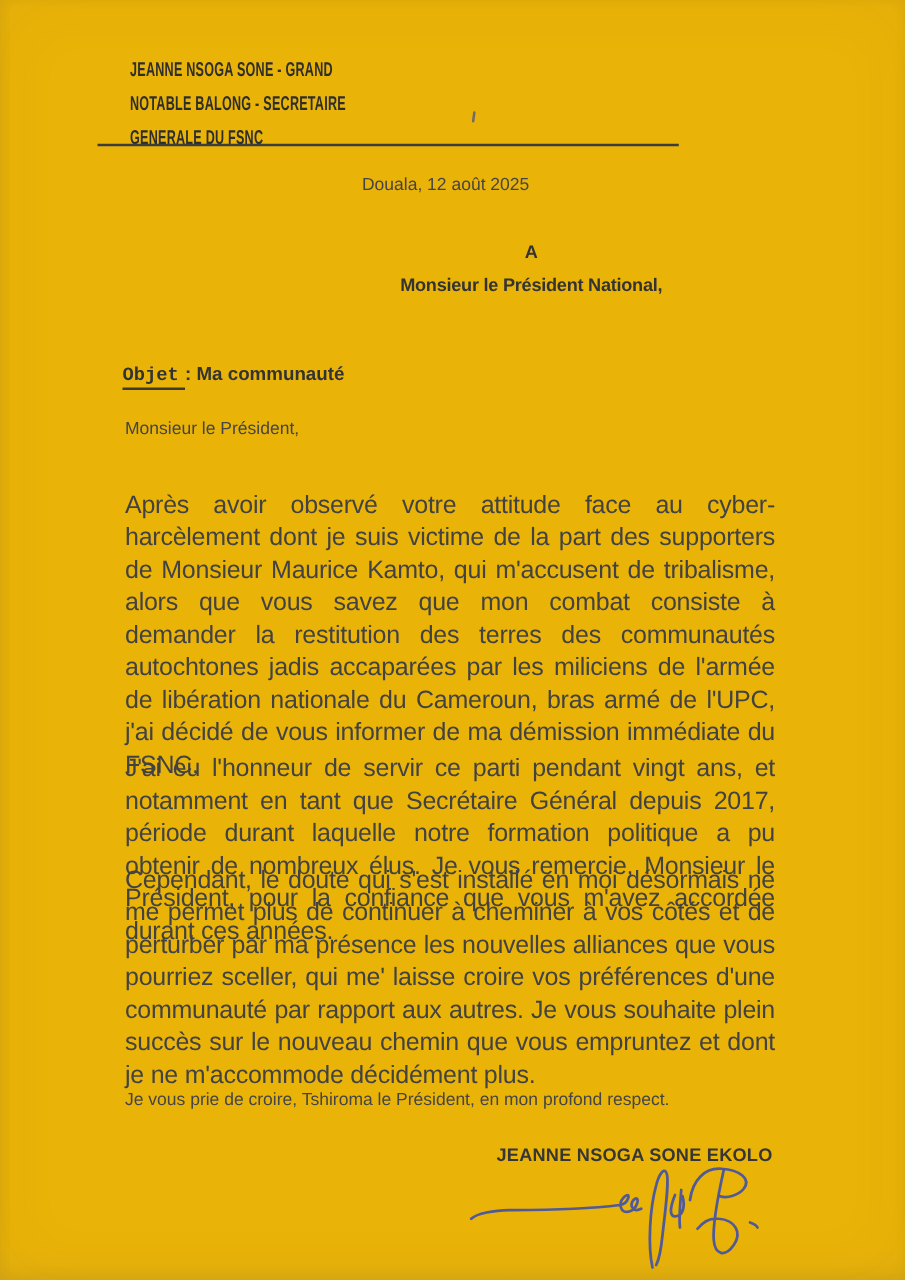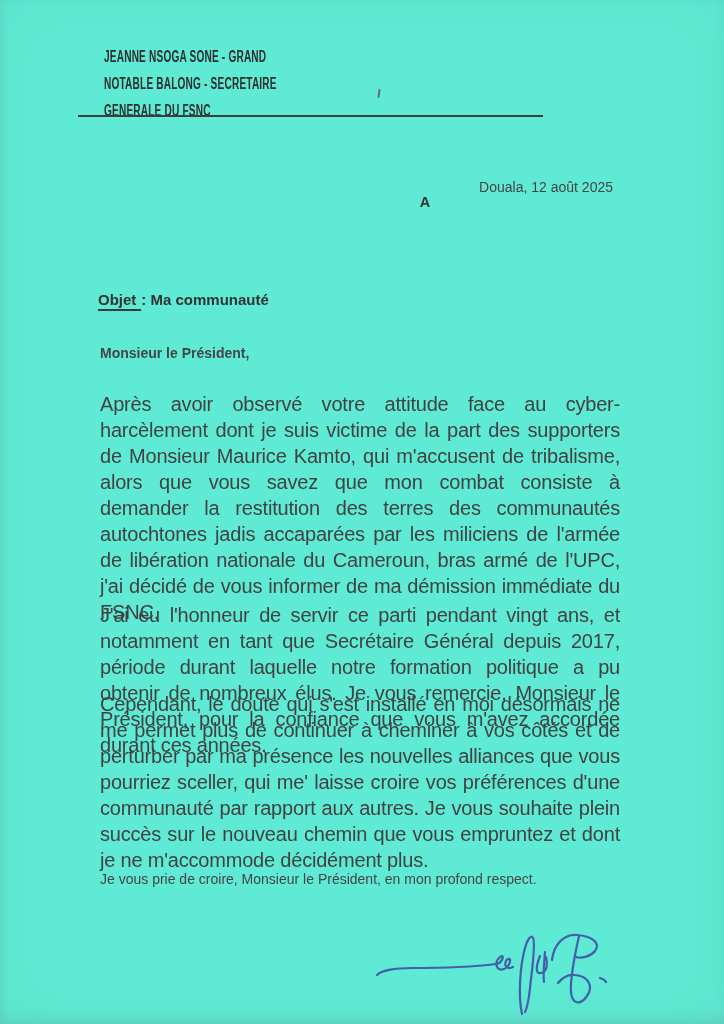"JEANNE NSOGA SONE - GRAND" .page { background: #5eead4 -> #eab308 }
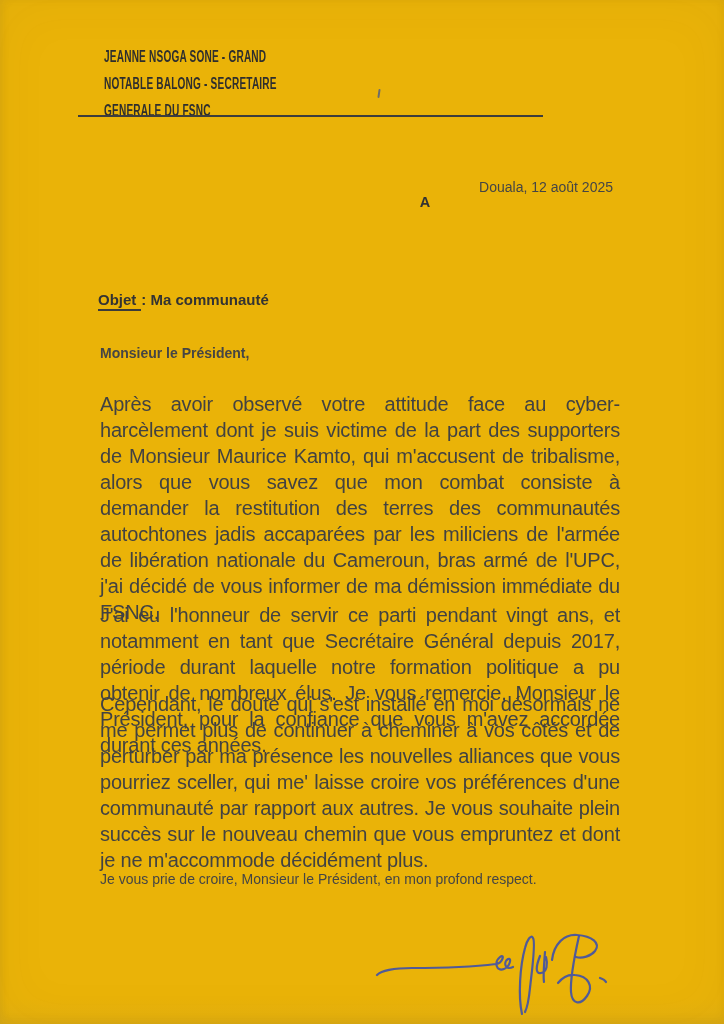"Douala, 12 août 2025" .dateline { margin-top: 40px -> none; text-align: right -> center }
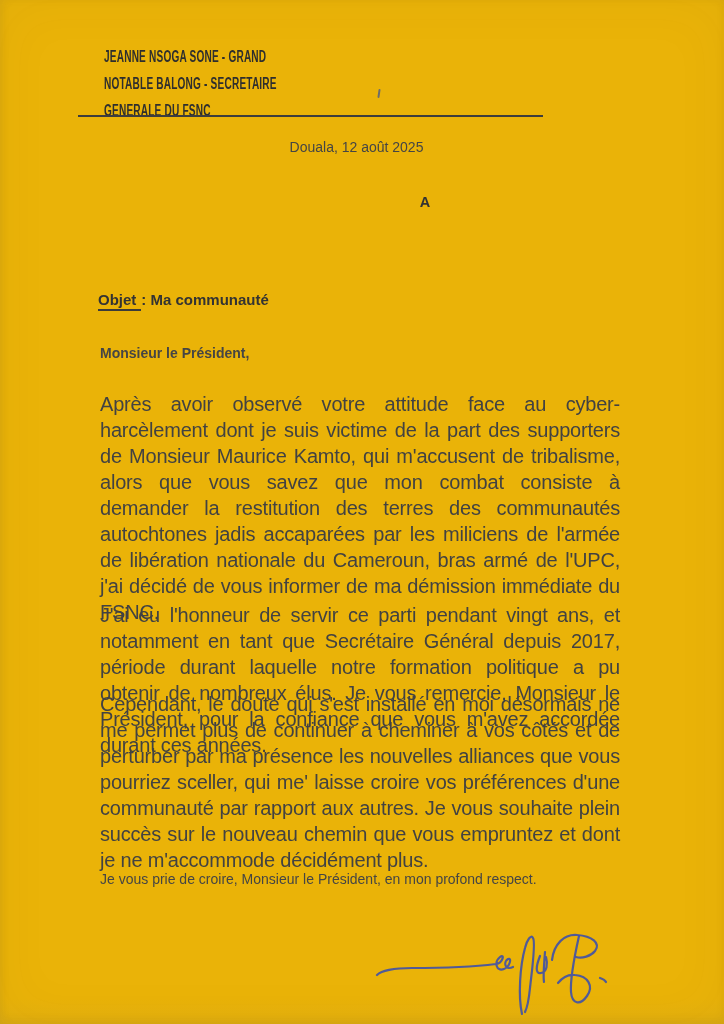"Monsieur le Président National," div { html: none -> <div>Monsieur le Président National,</div> }
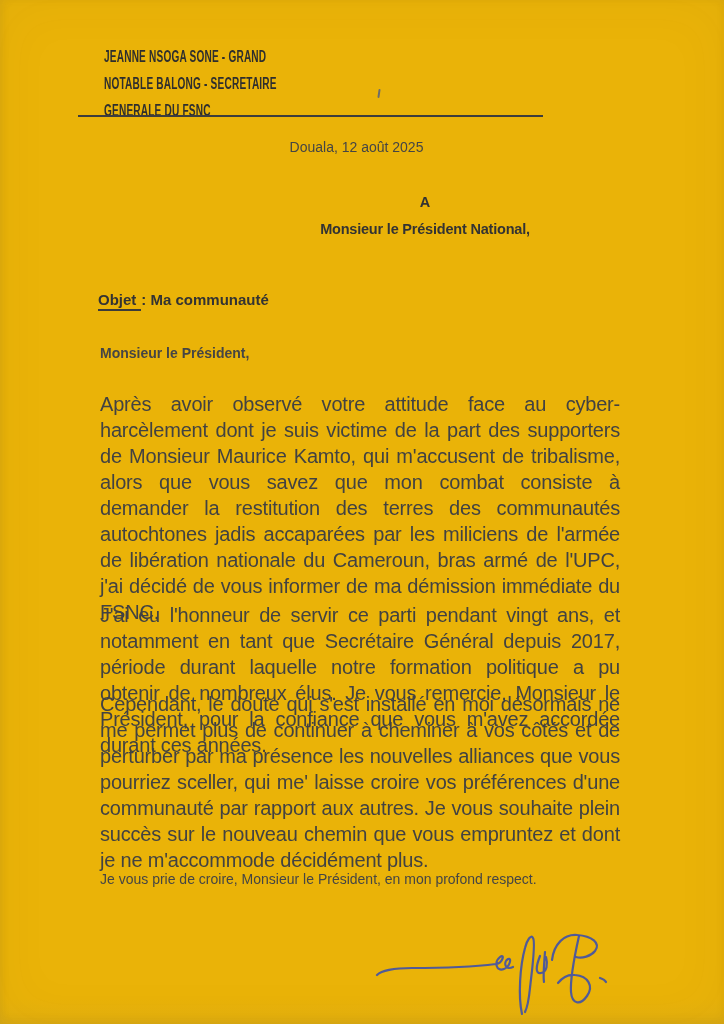"Objet" .subject .label { font-family: none -> Liberation Mono, monospace }
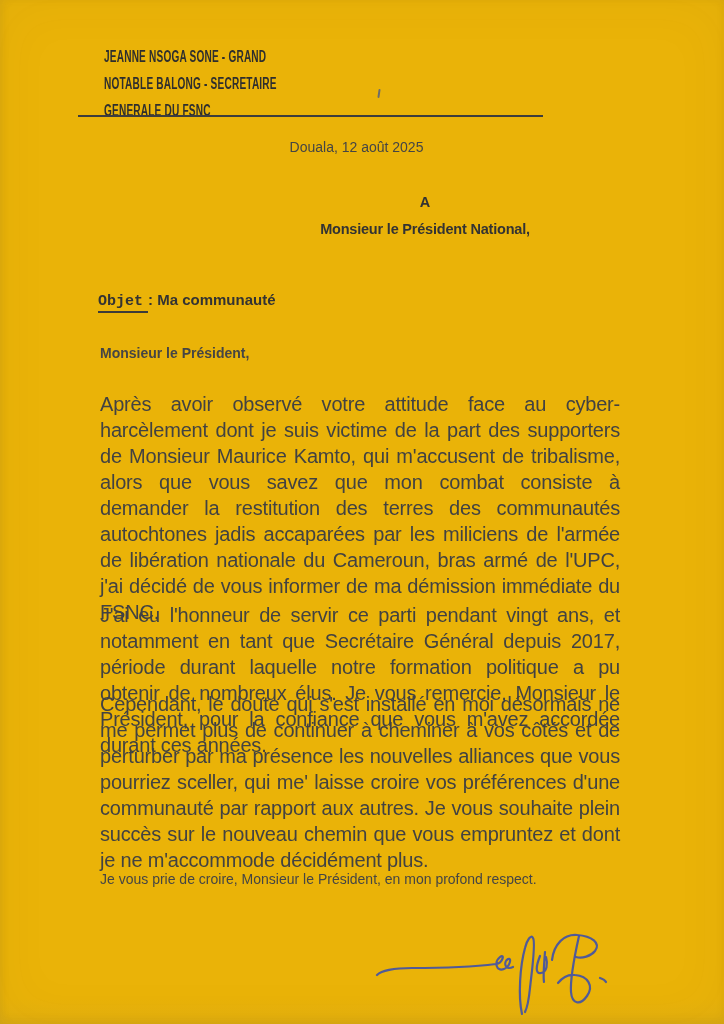"Monsieur le Président," .salutation { font-weight: bold -> none; top: 345px -> 334px }
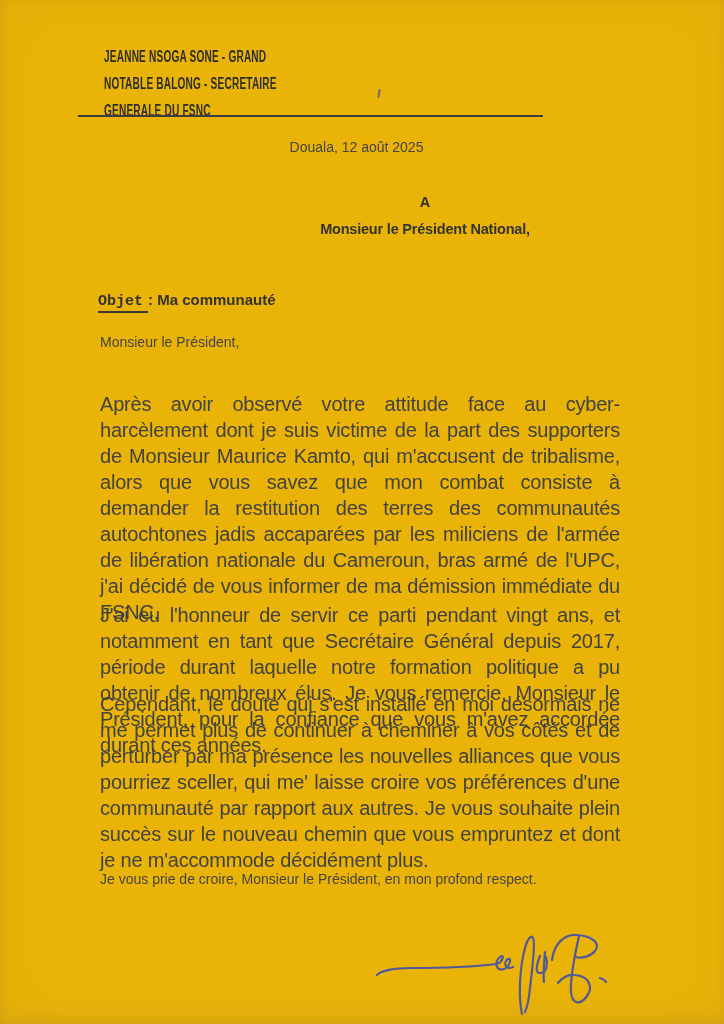"Je vous prie de croire," div.closing { text: Monsieur -> Tshiroma }
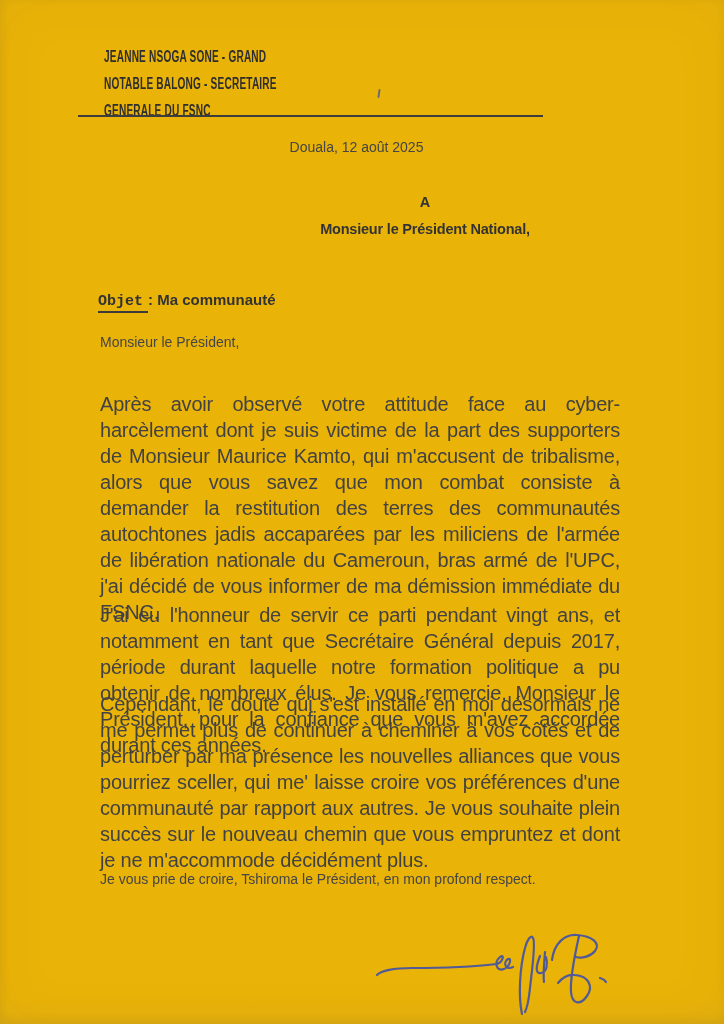"JEANNE NSOGA SONE EKOLO" div.sig-name { html: none -> <div>JEANNE NSOGA SONE EKOLO</div> }
